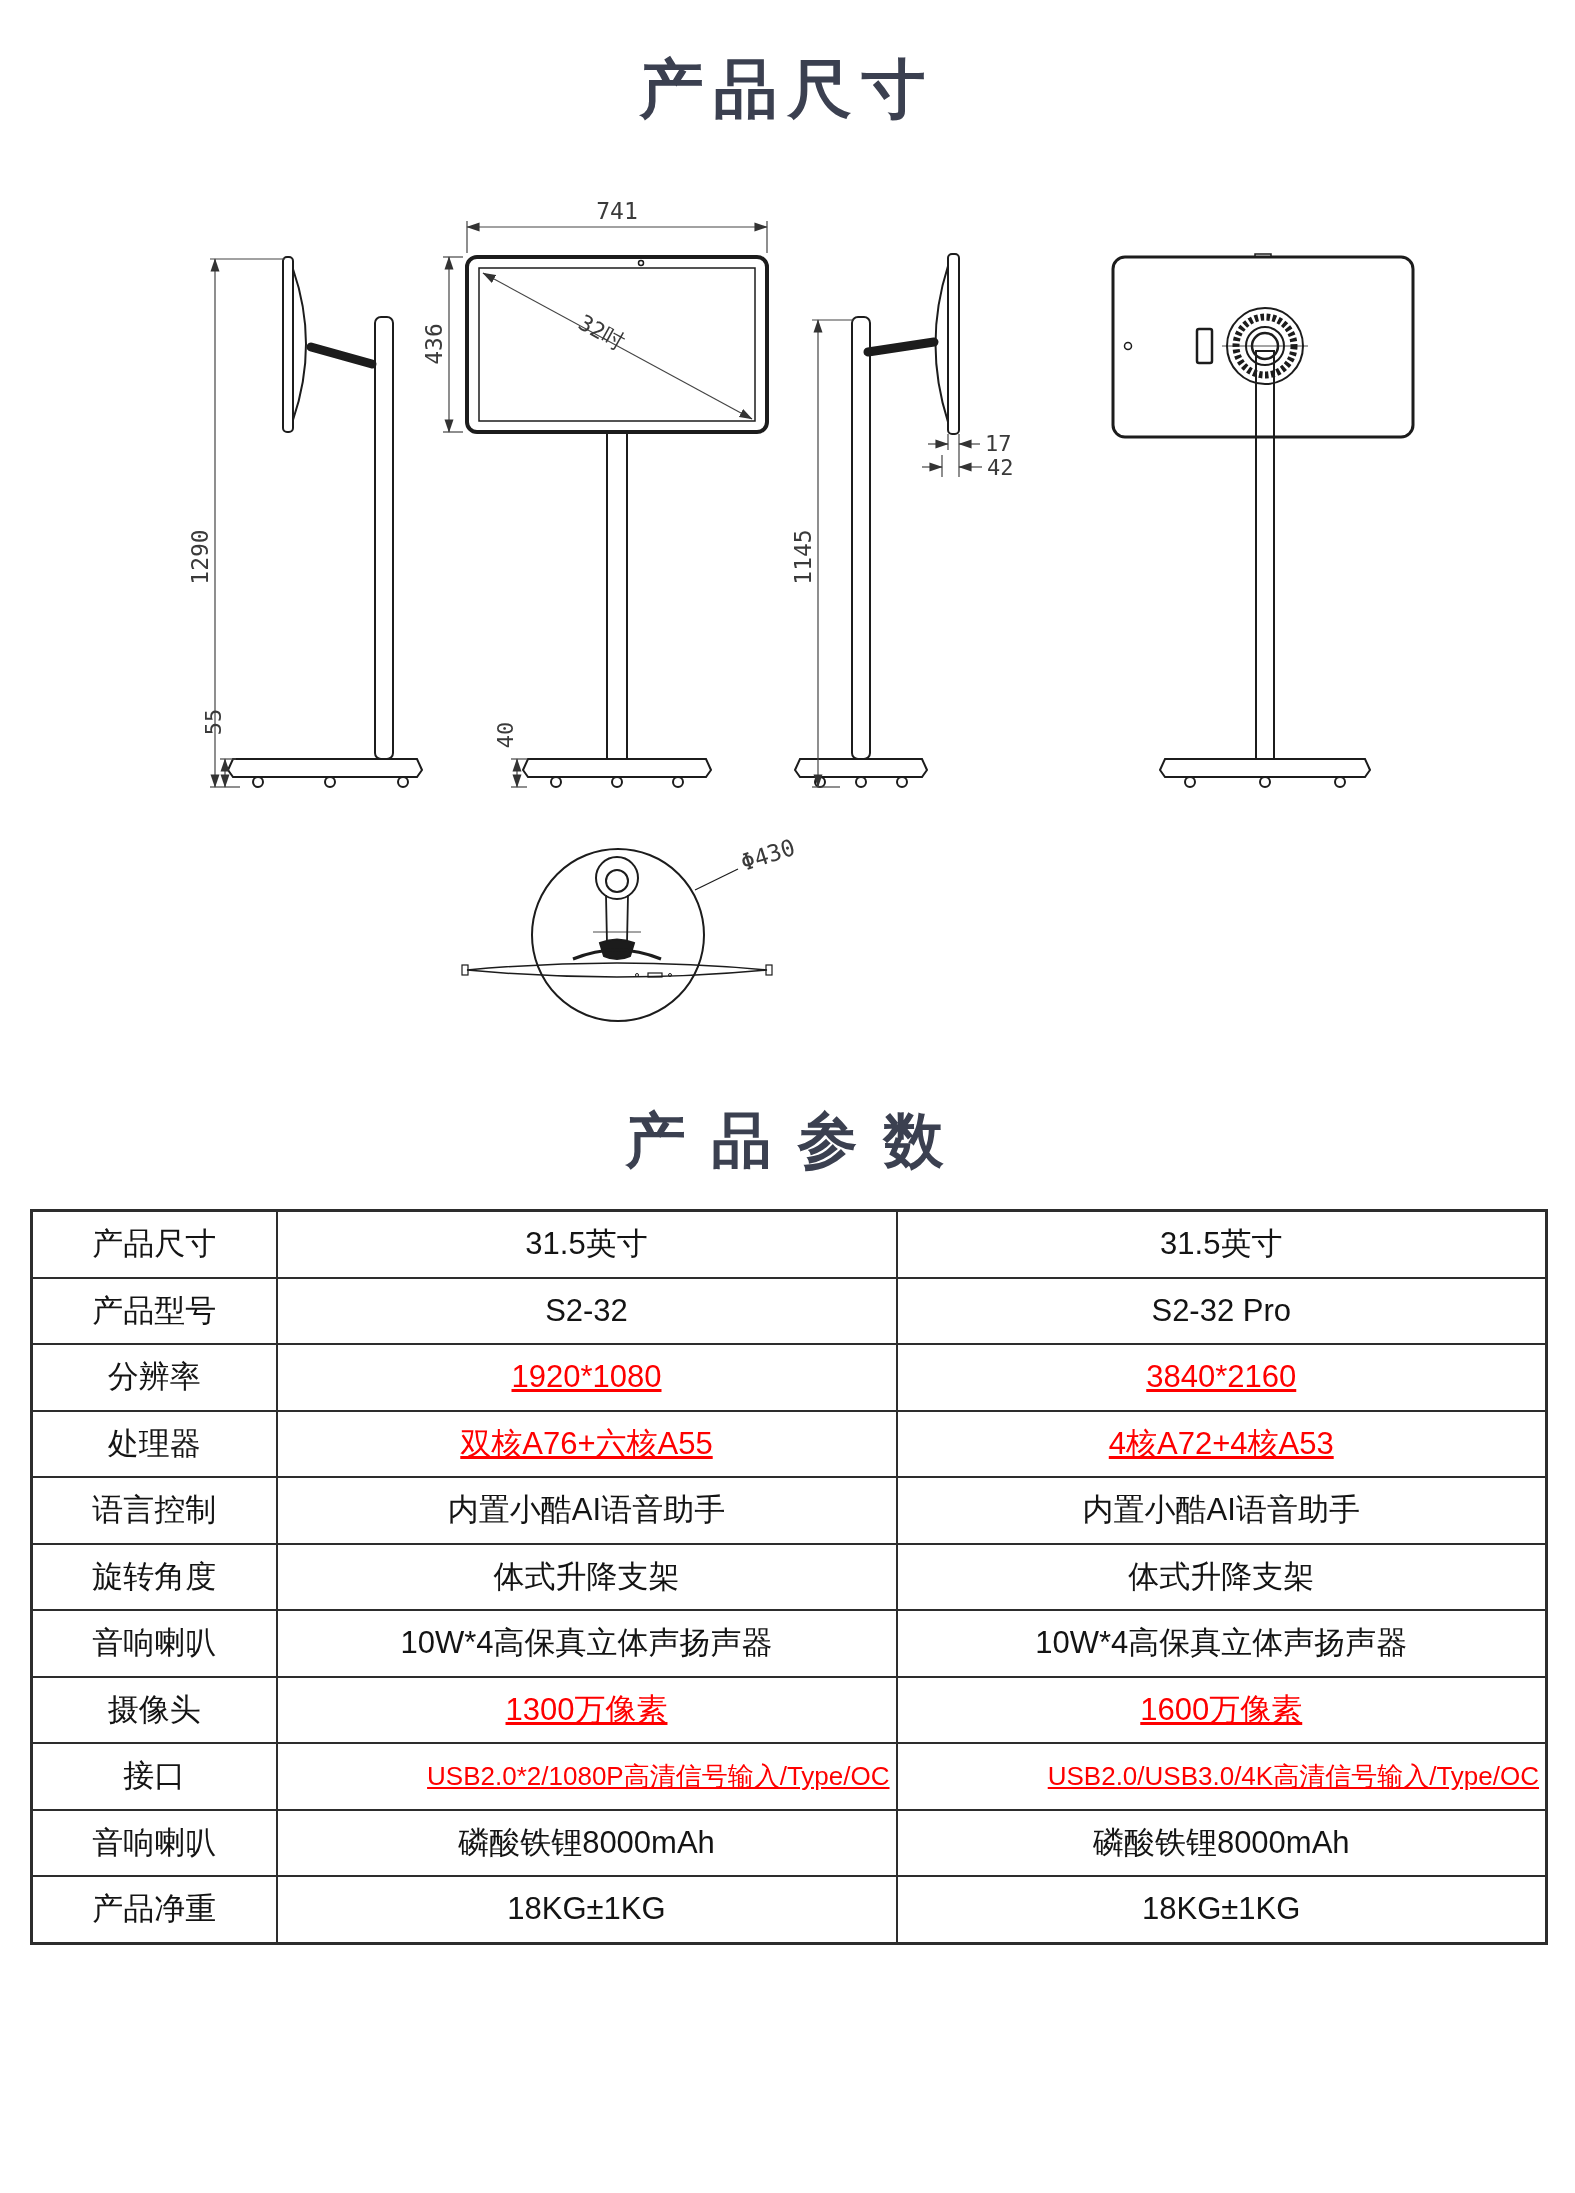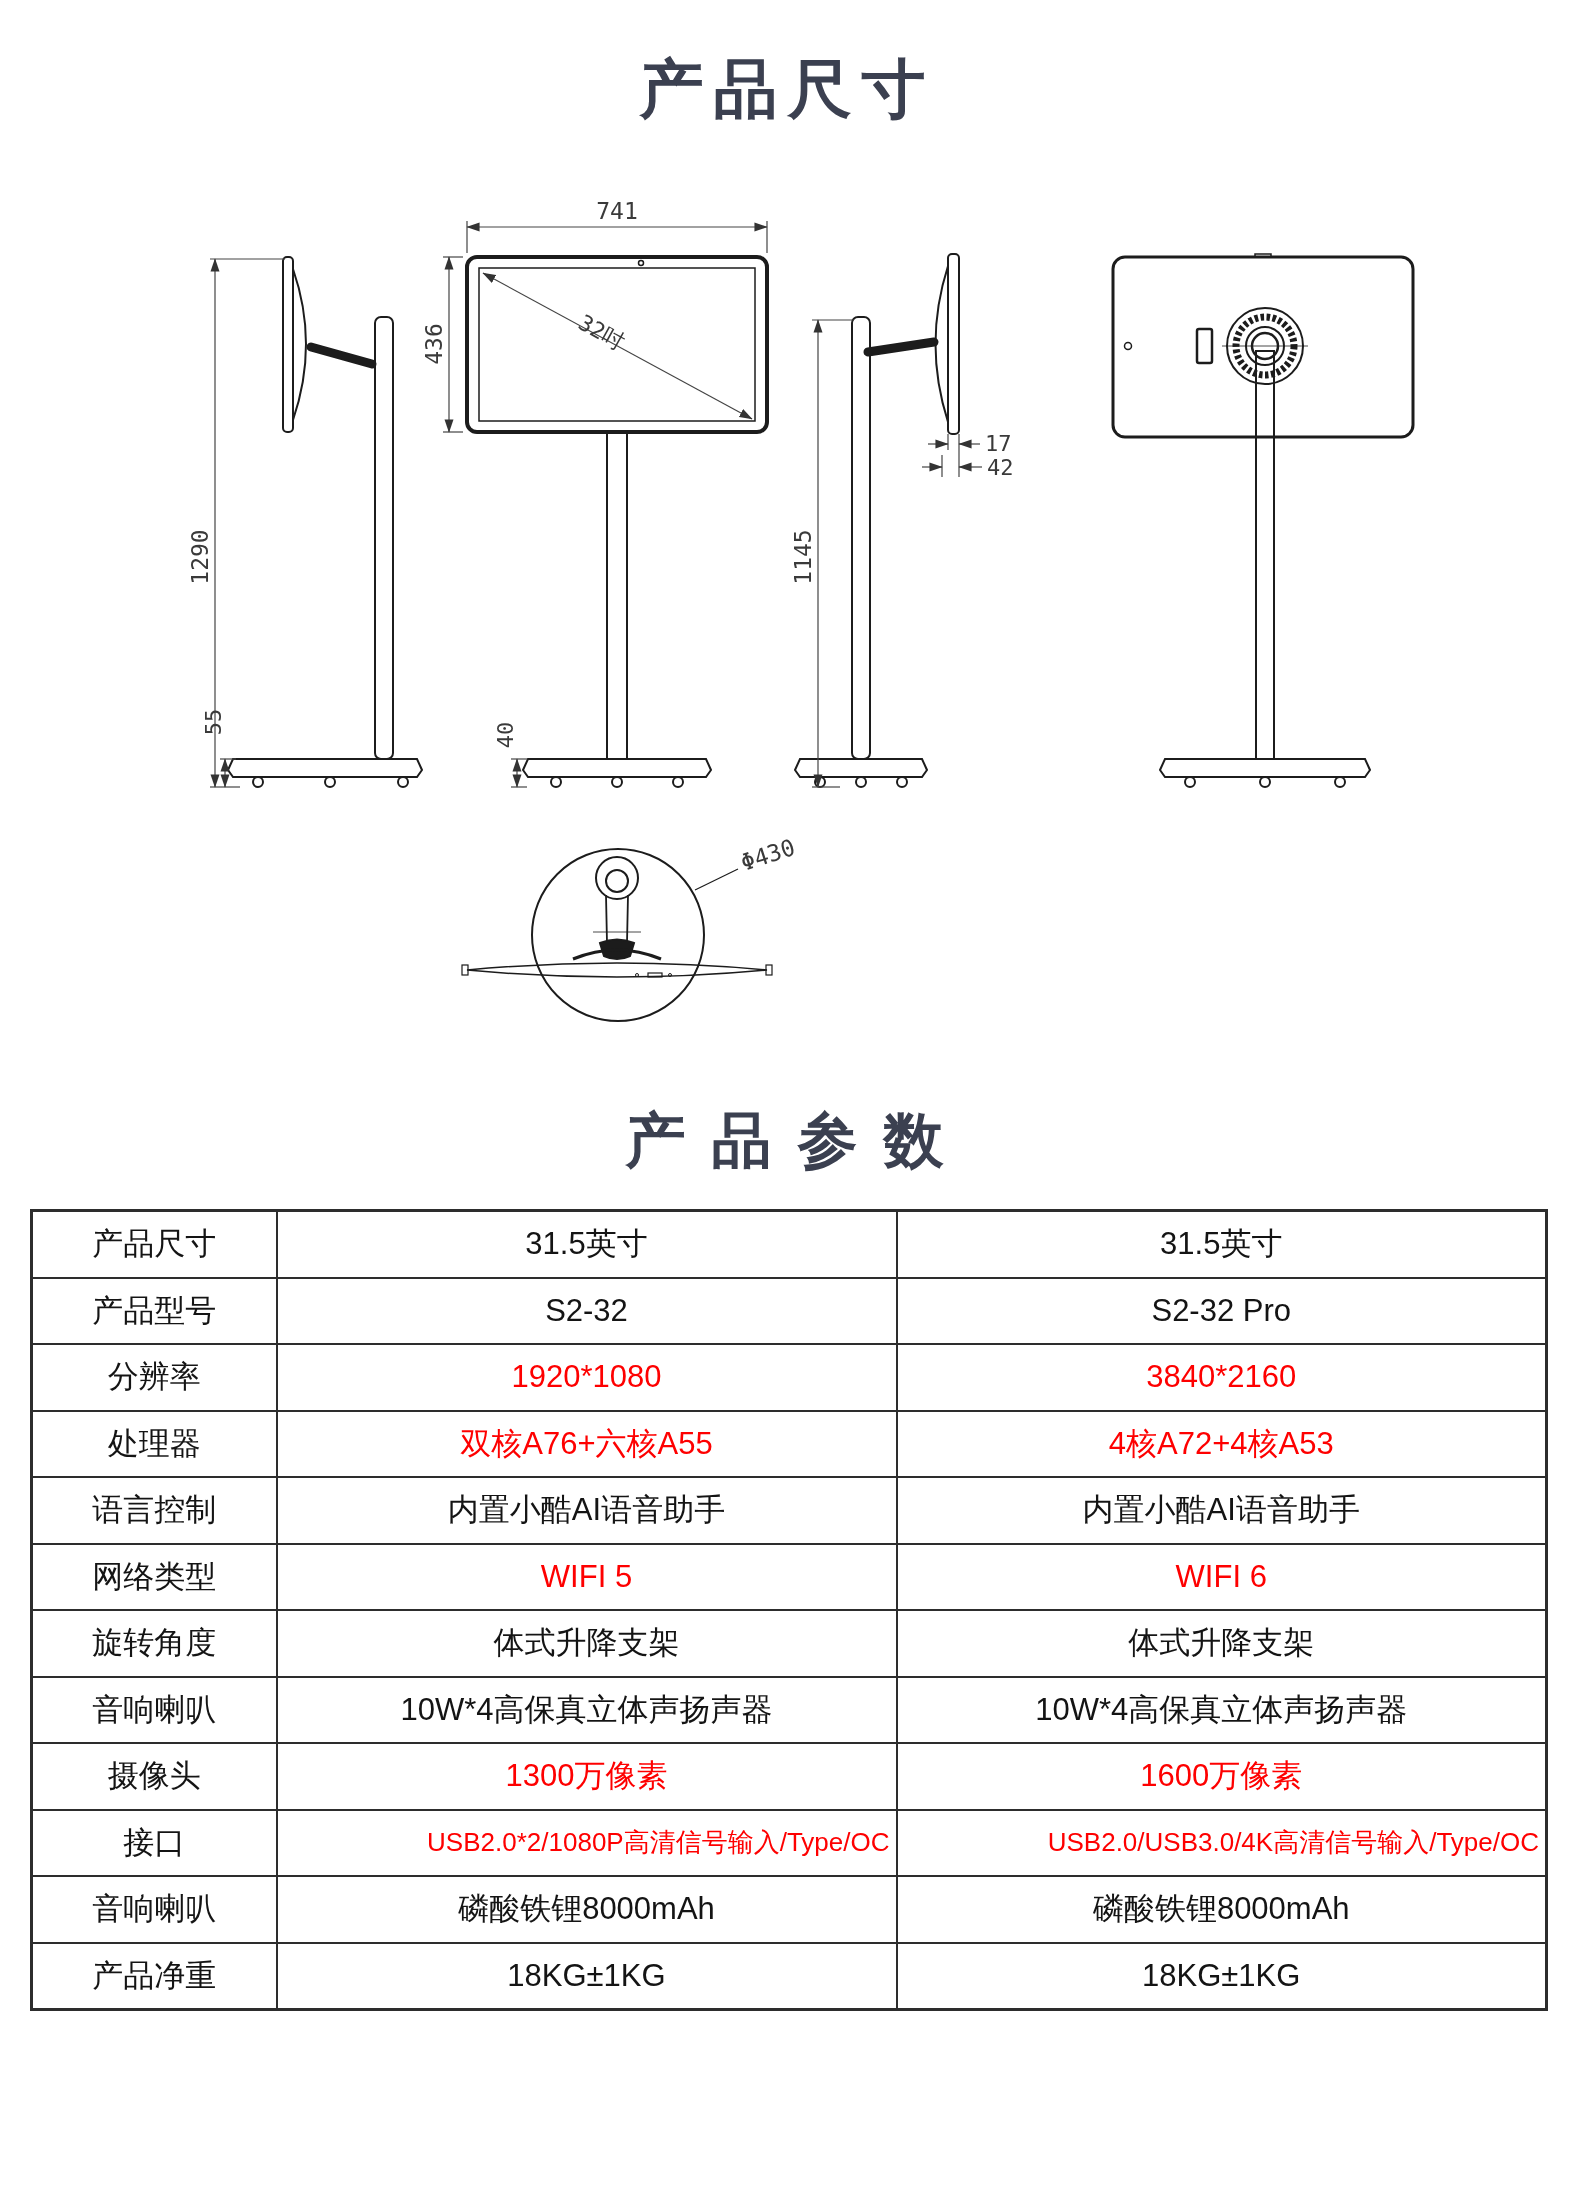"1920*1080" tr.hl td.val { text-decoration: none -> underline }
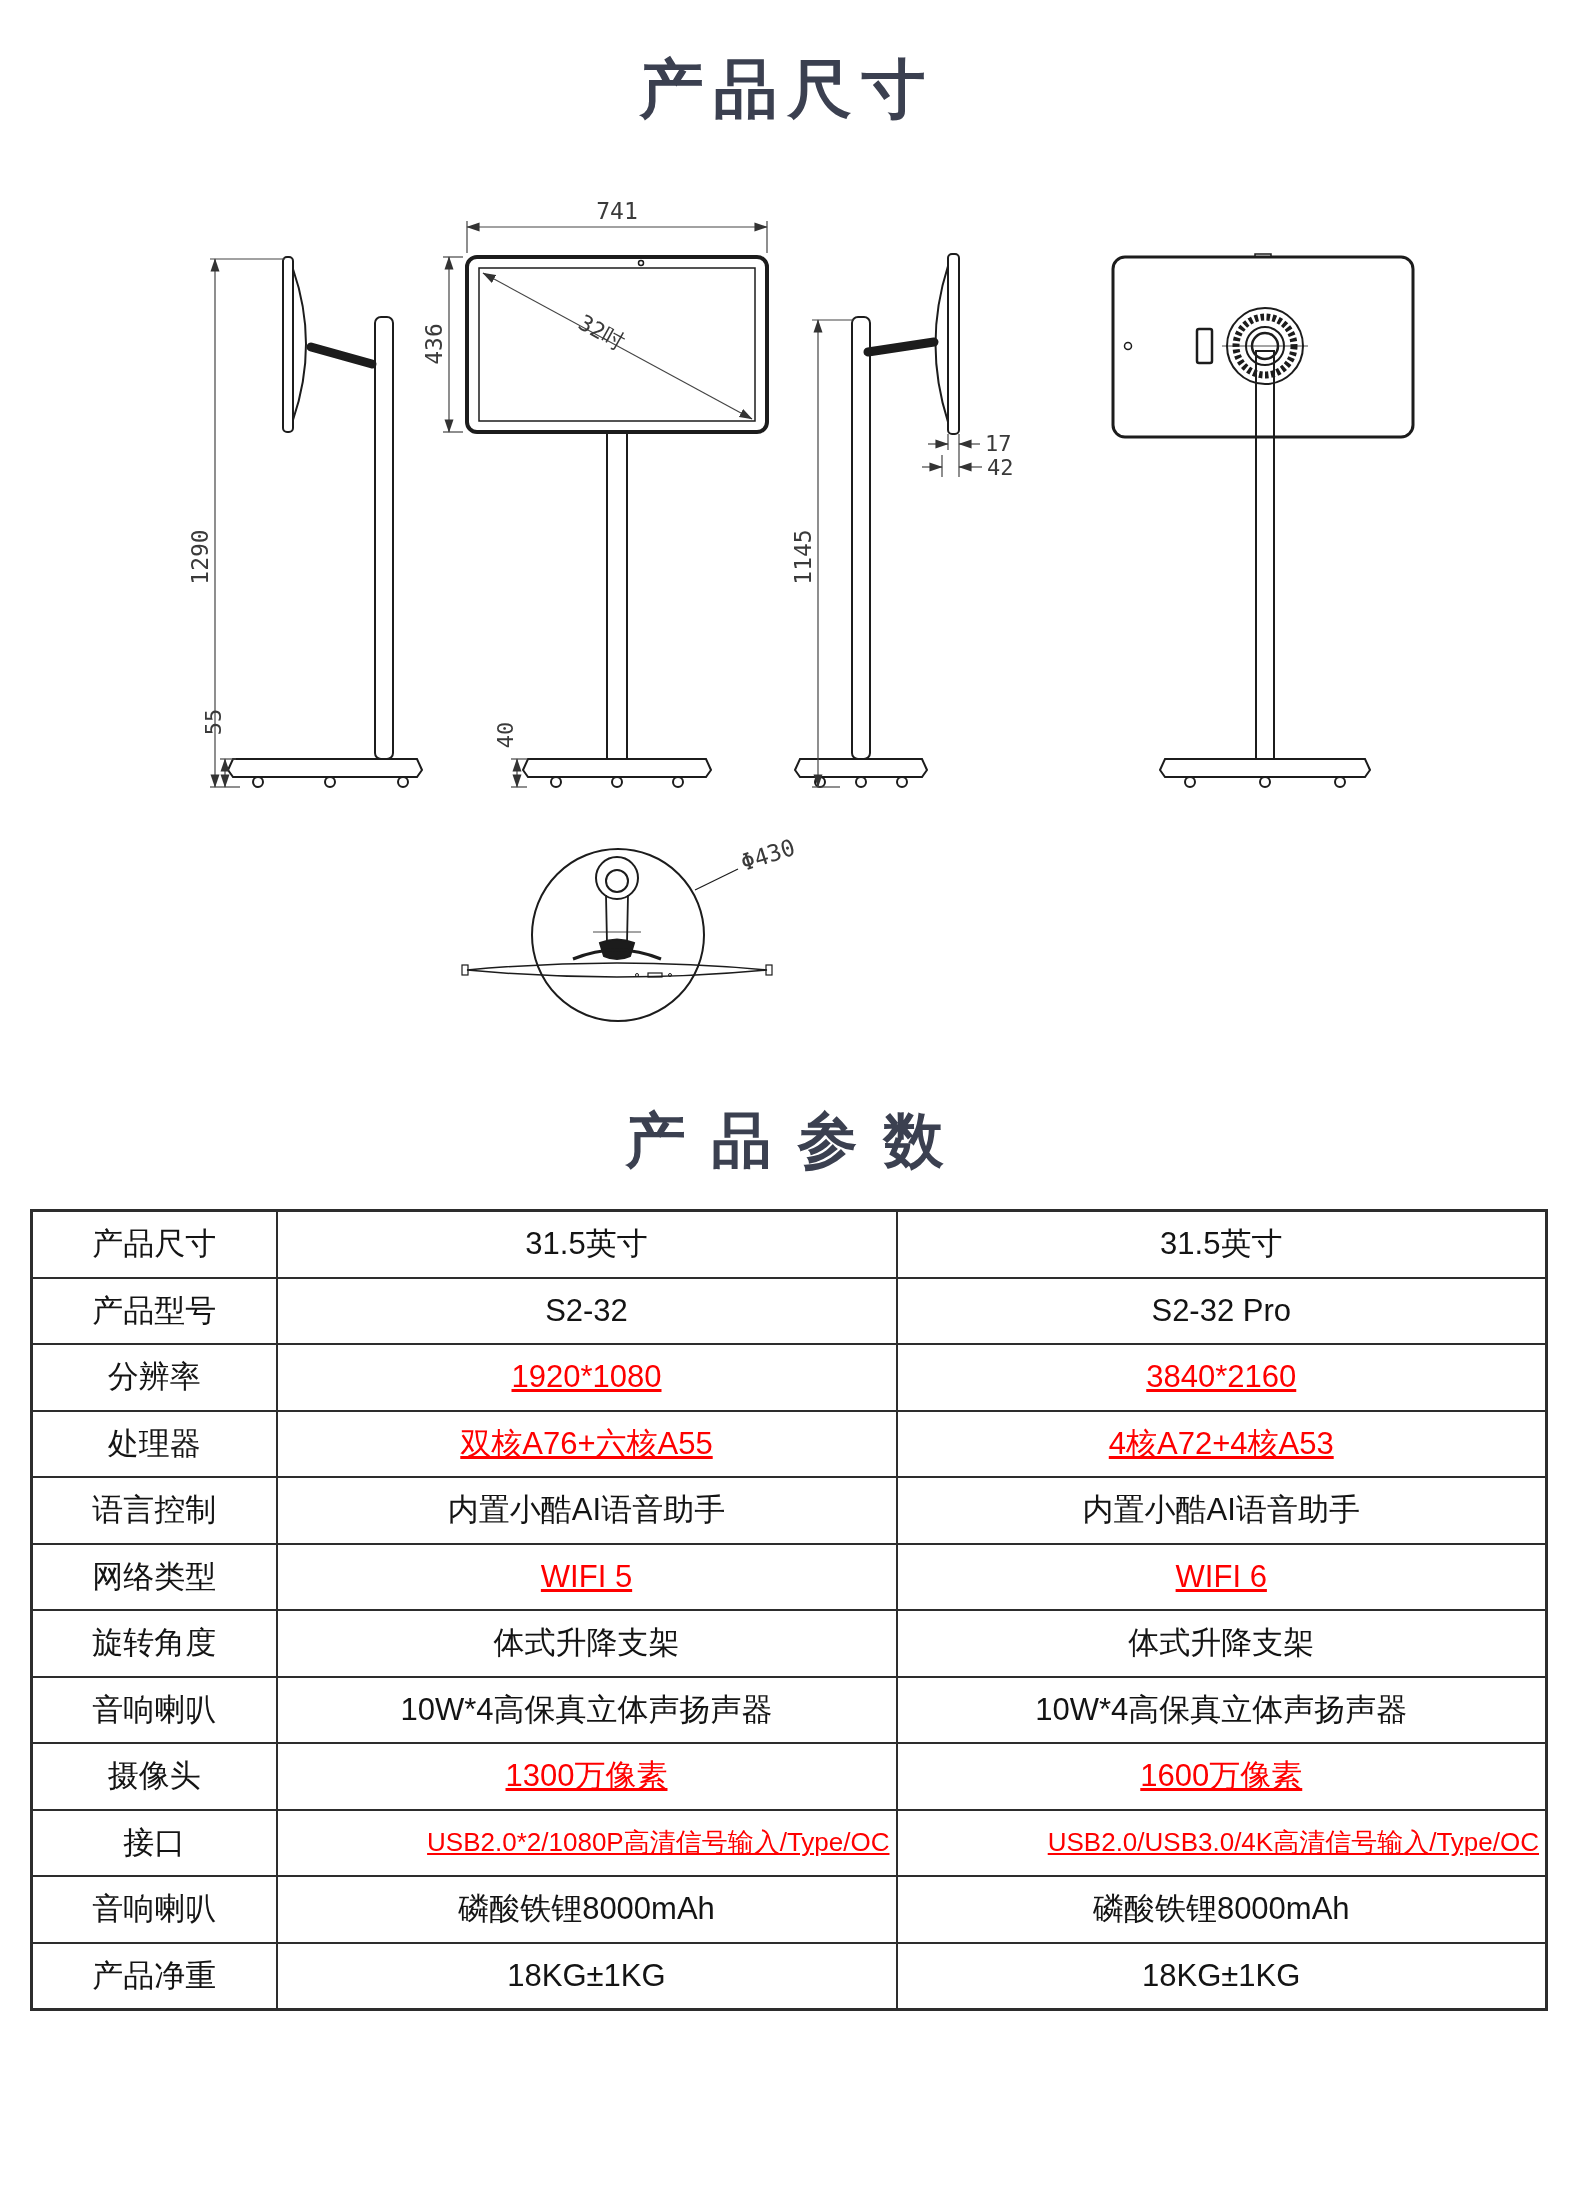"网络类型" tr.hl { html: <tr> <td>网络类型</td> <td>WIFI 5</td> <td>WIFI 6</td> </tr> -> none }
